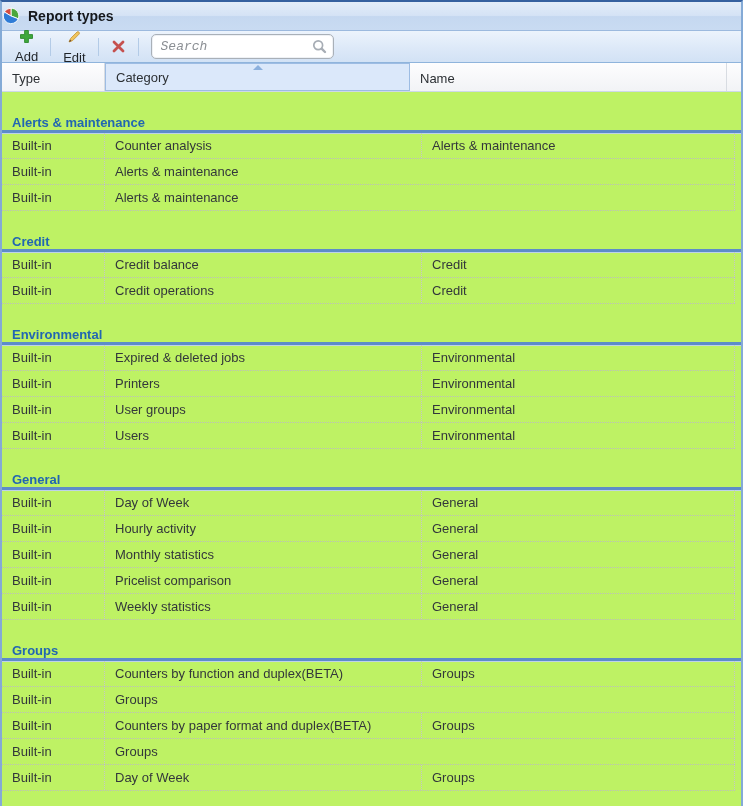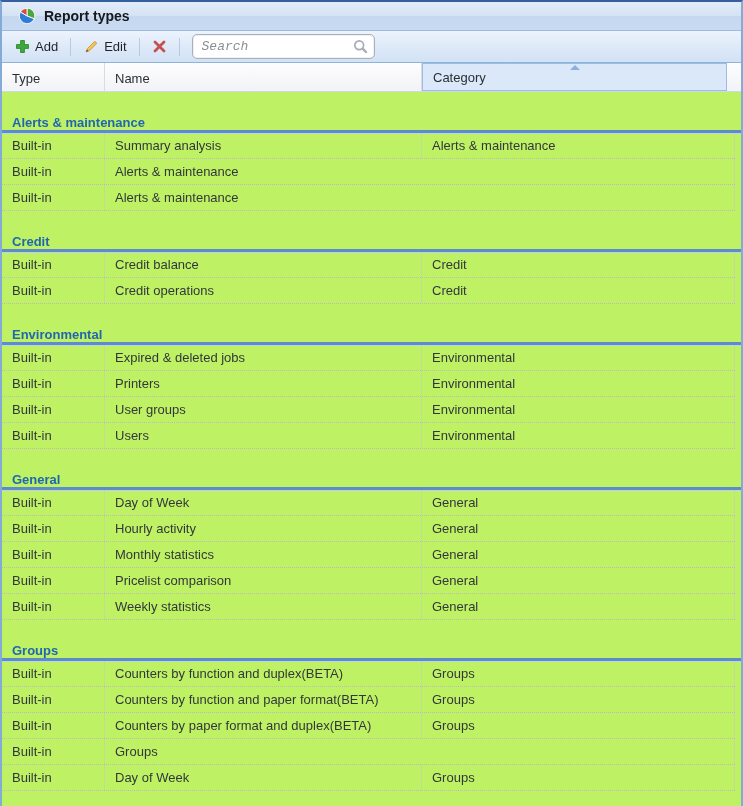"Report types" .titlebar { padding: 0 16px -> 0 0 }
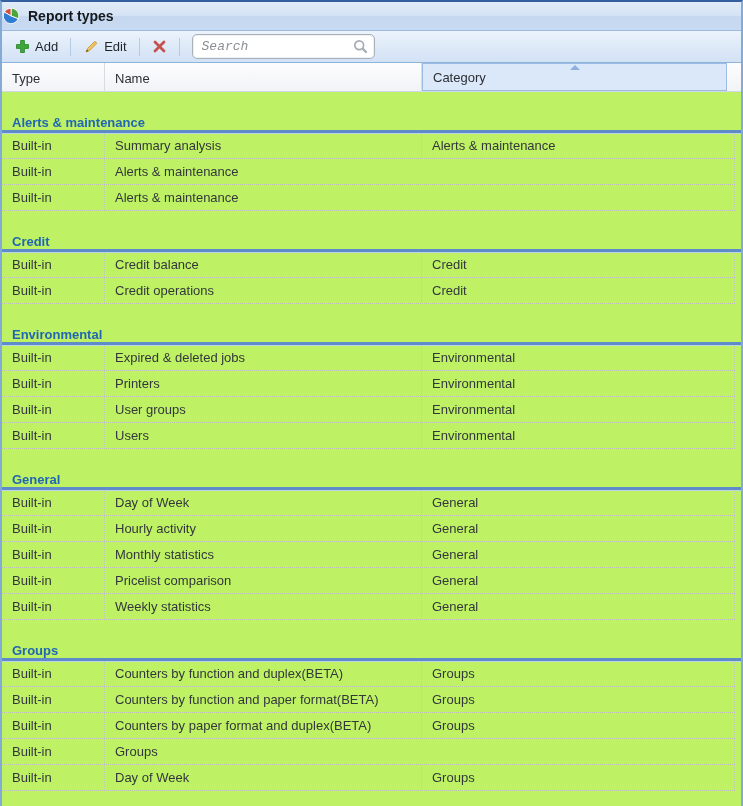"Add" .tb-btn { flex-direction: none -> column }
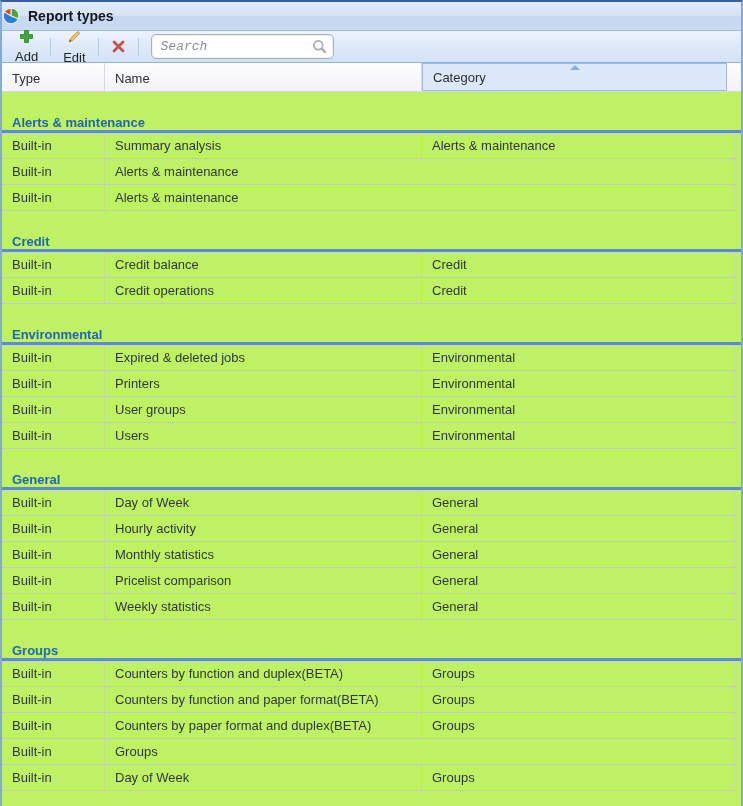"Name" div.hcell { order: before "Category" -> after "Category" }
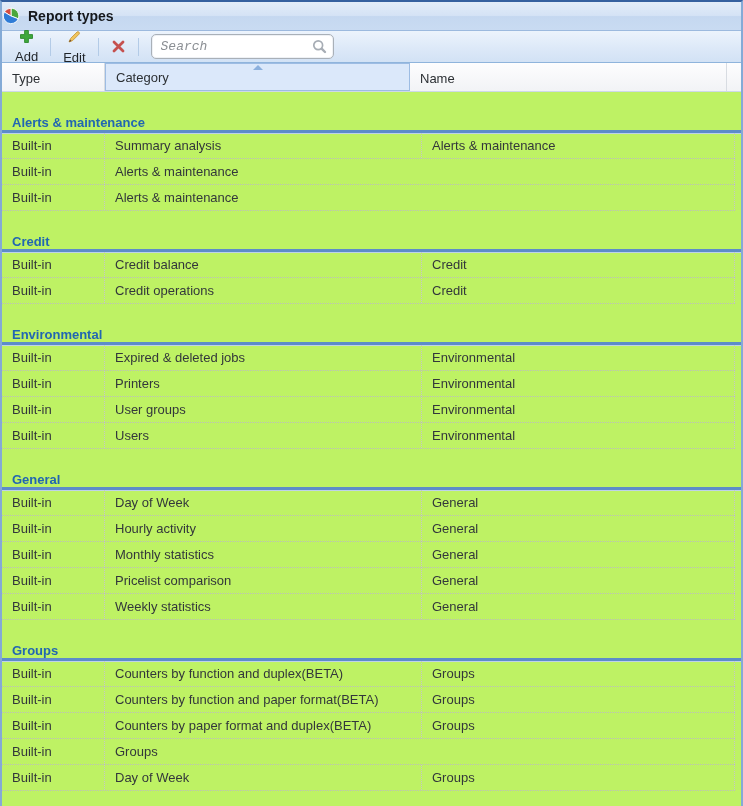"Summary analysis" div.cell { text: Summary -> Counter }
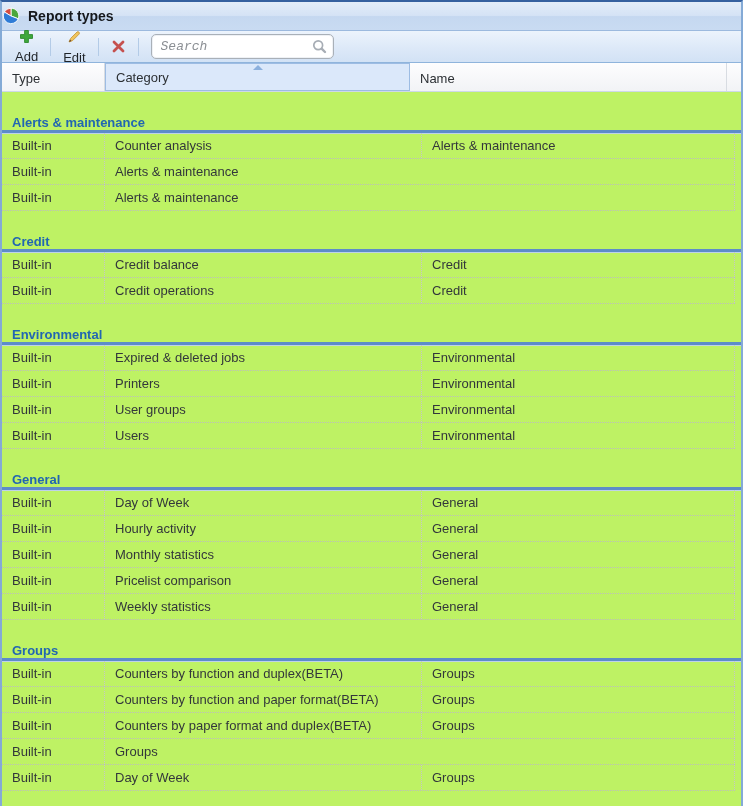"Counters by function and paper" div.cell { html: <div>Counters by function and paper format(BETA)</div> -> none }
